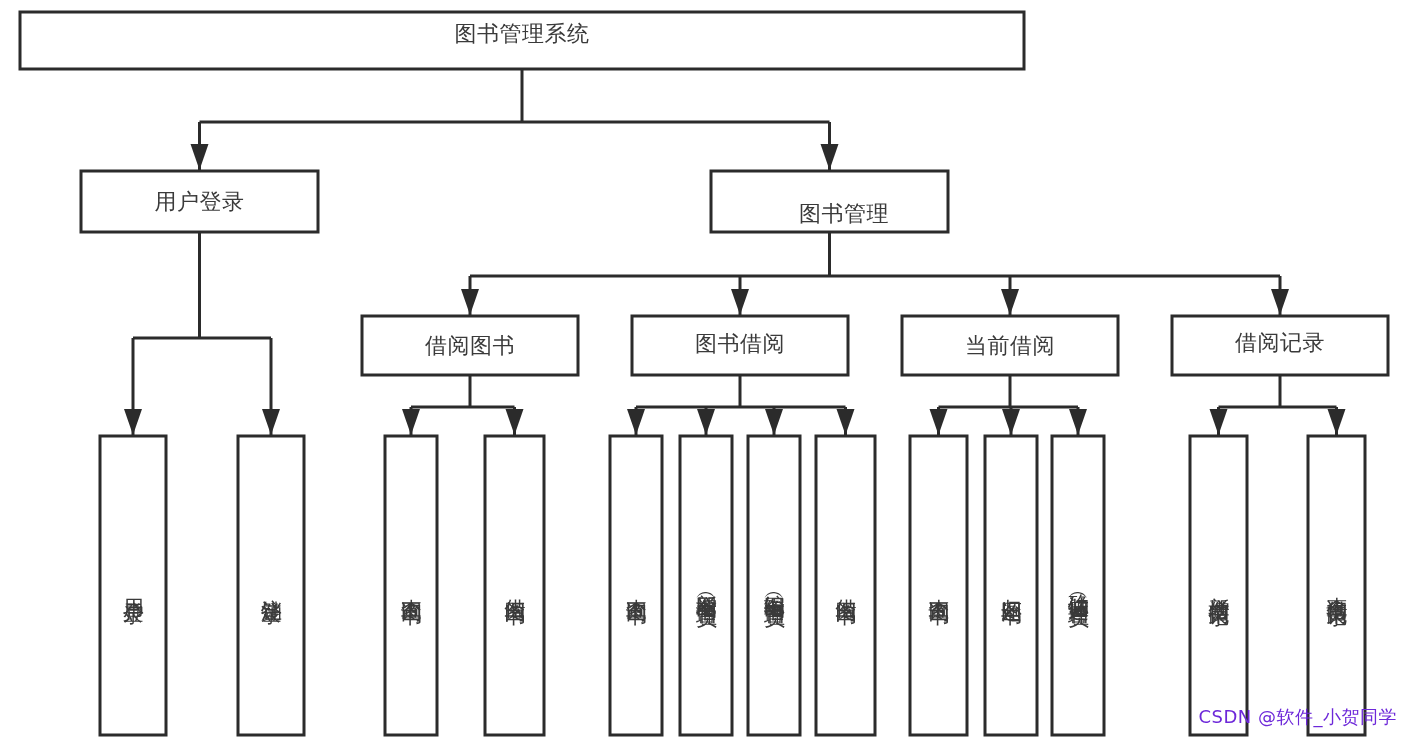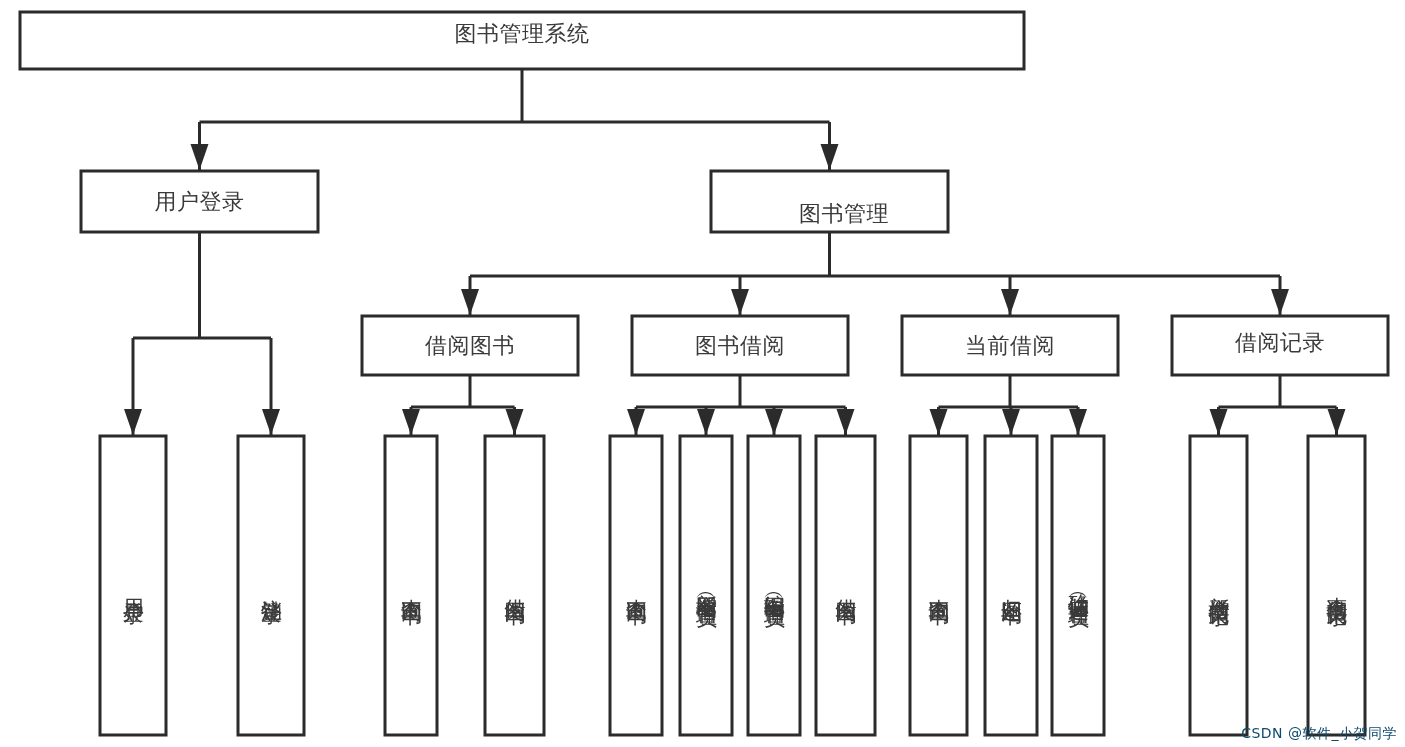"图书借阅" div.node-label { font-family: none -> Liberation Mono, monospace }
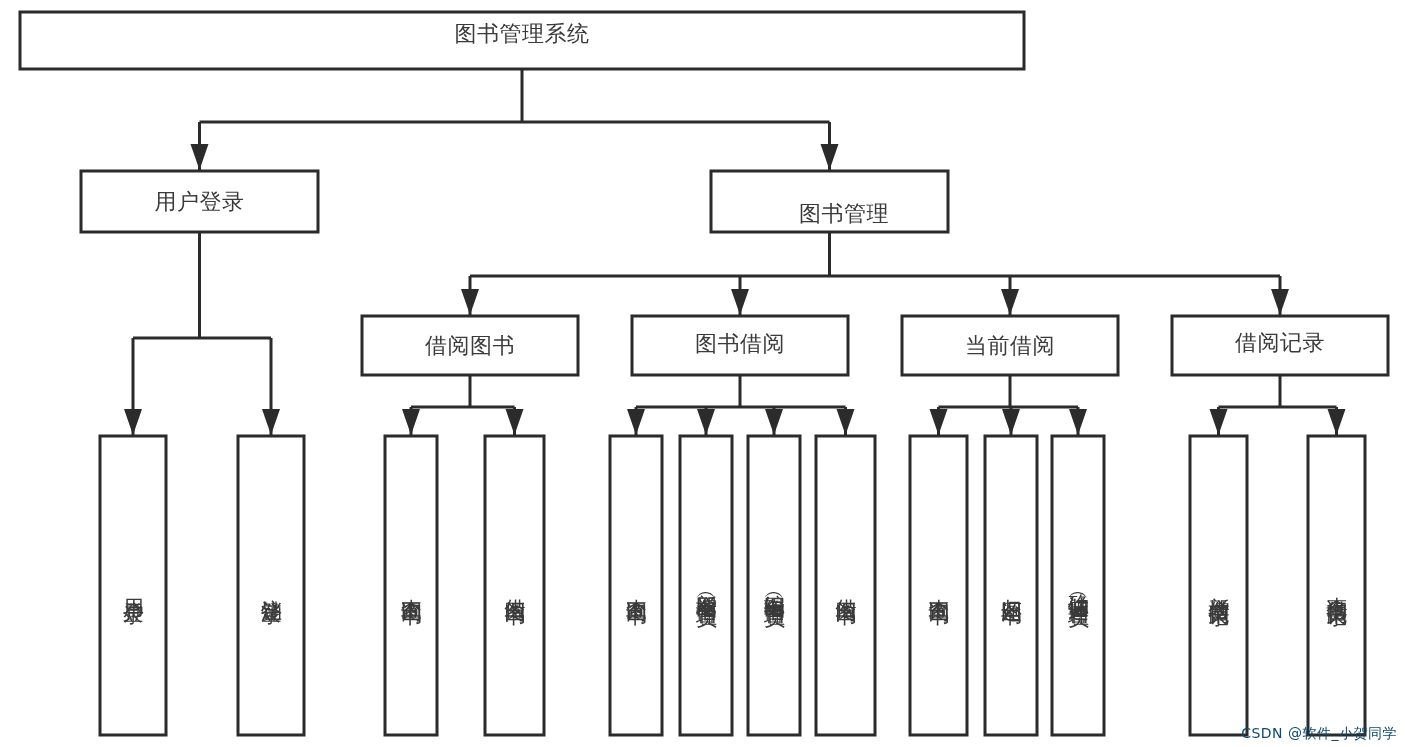"CSDN @软件_小贺同学" .watermark { bottom: 4px -> 18px; color: #0c4a6e -> #6d28d9; font-size: 14px -> 18px }
